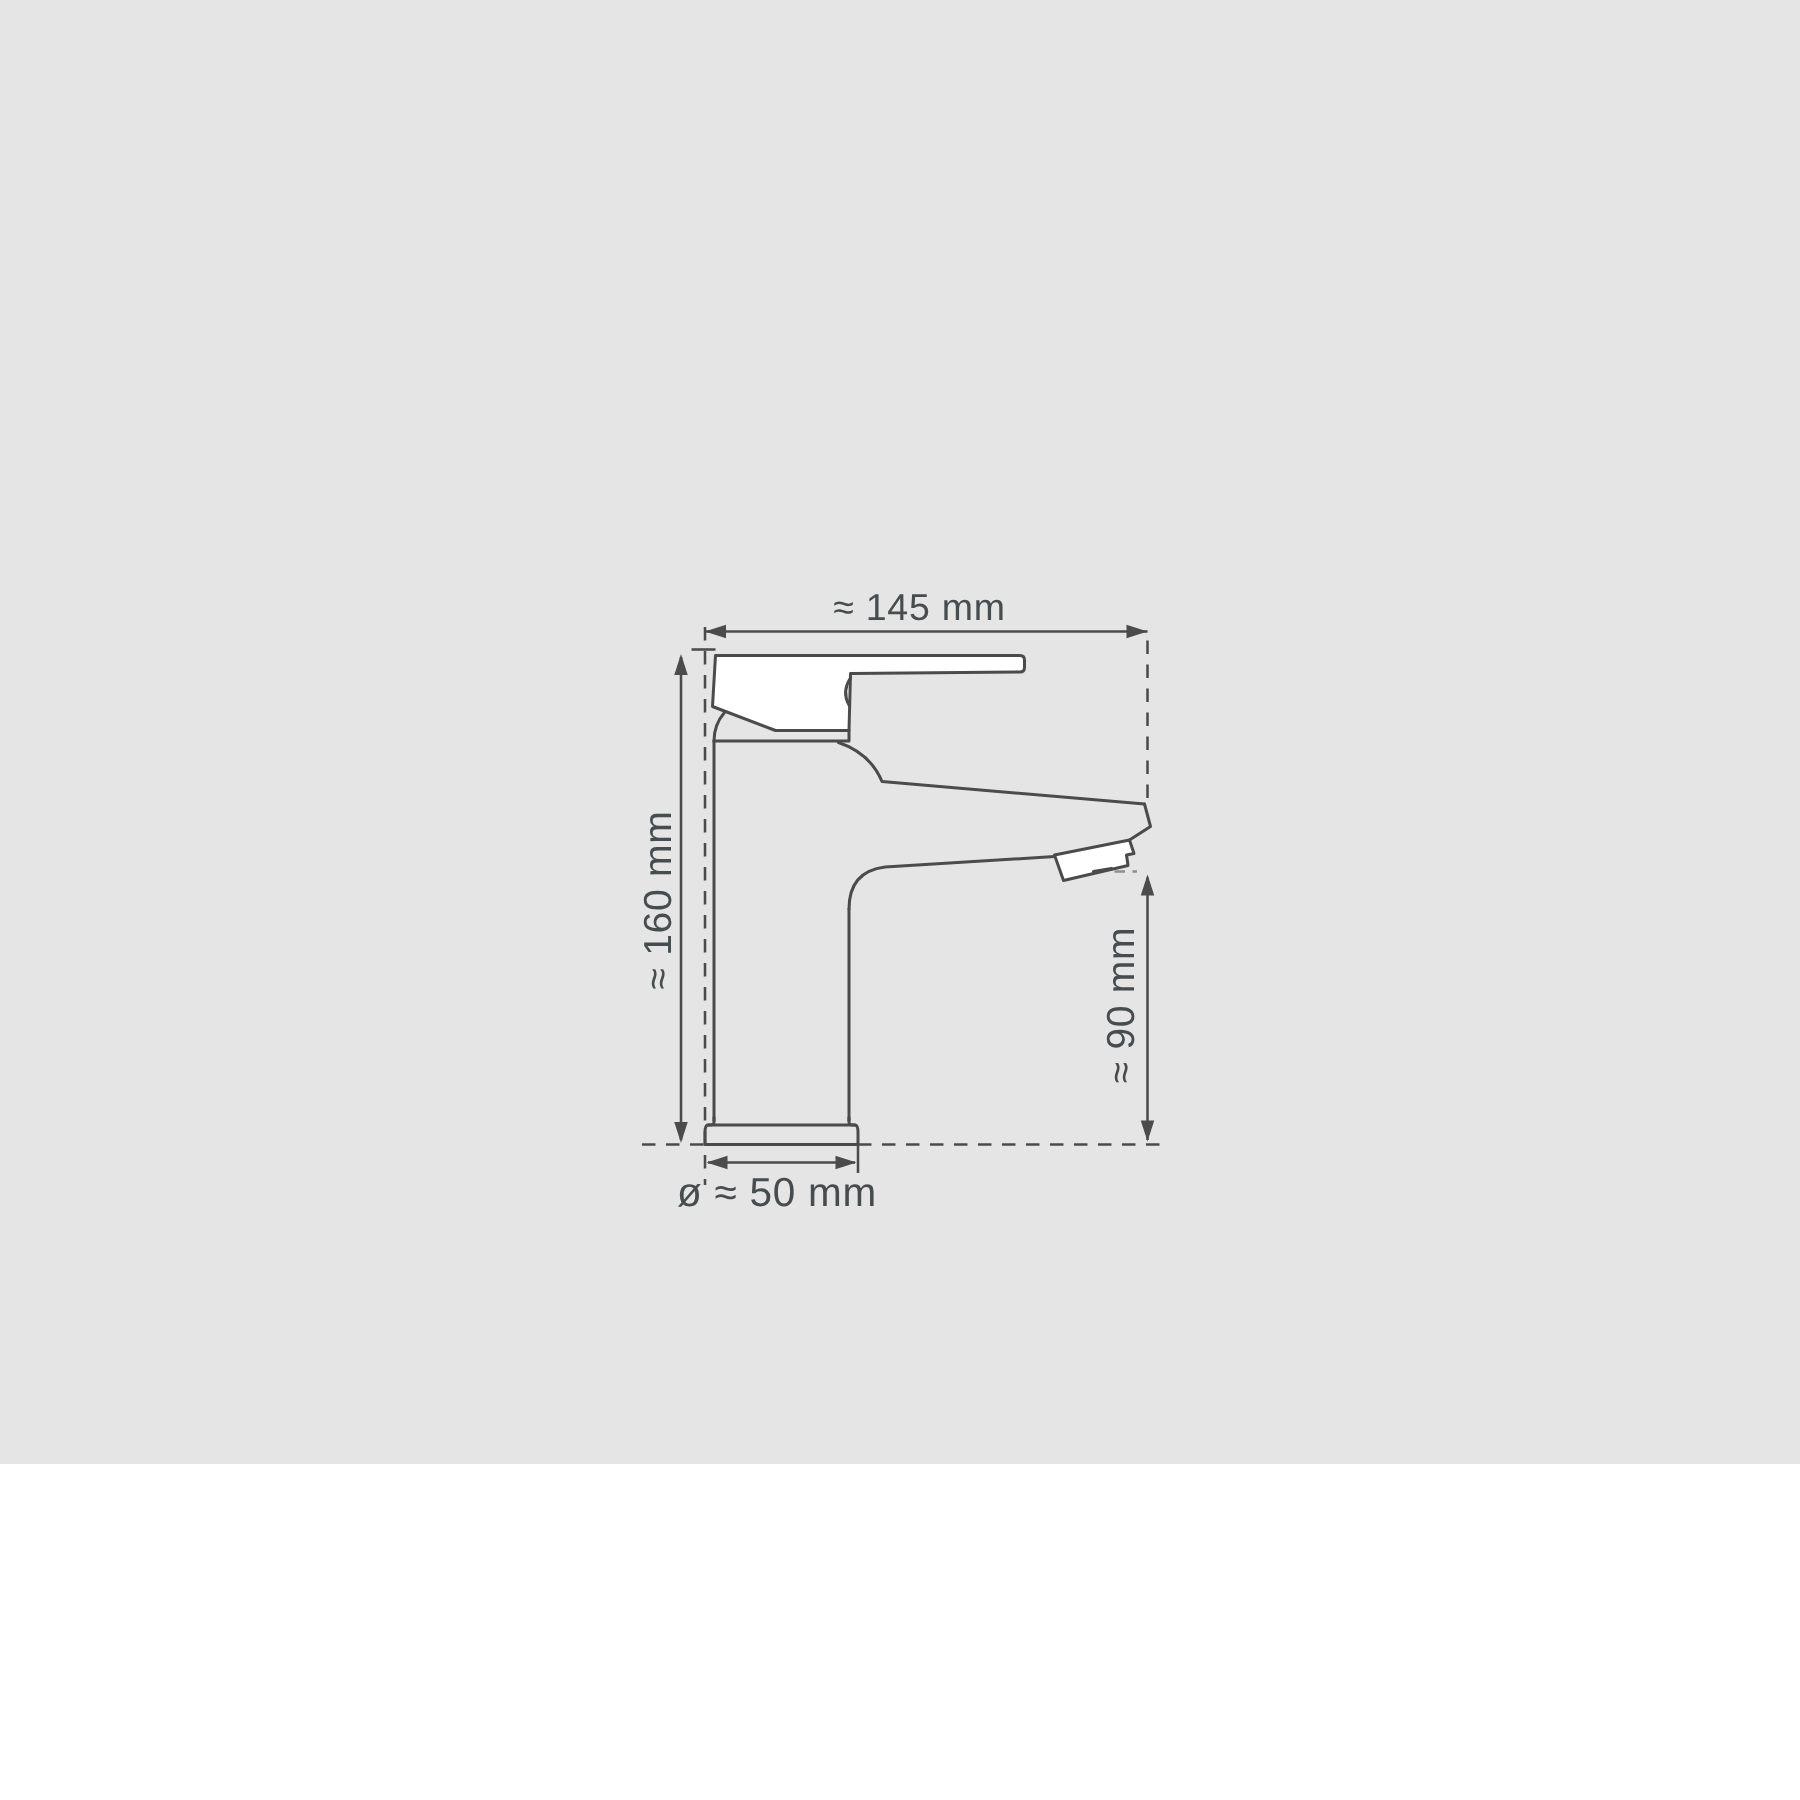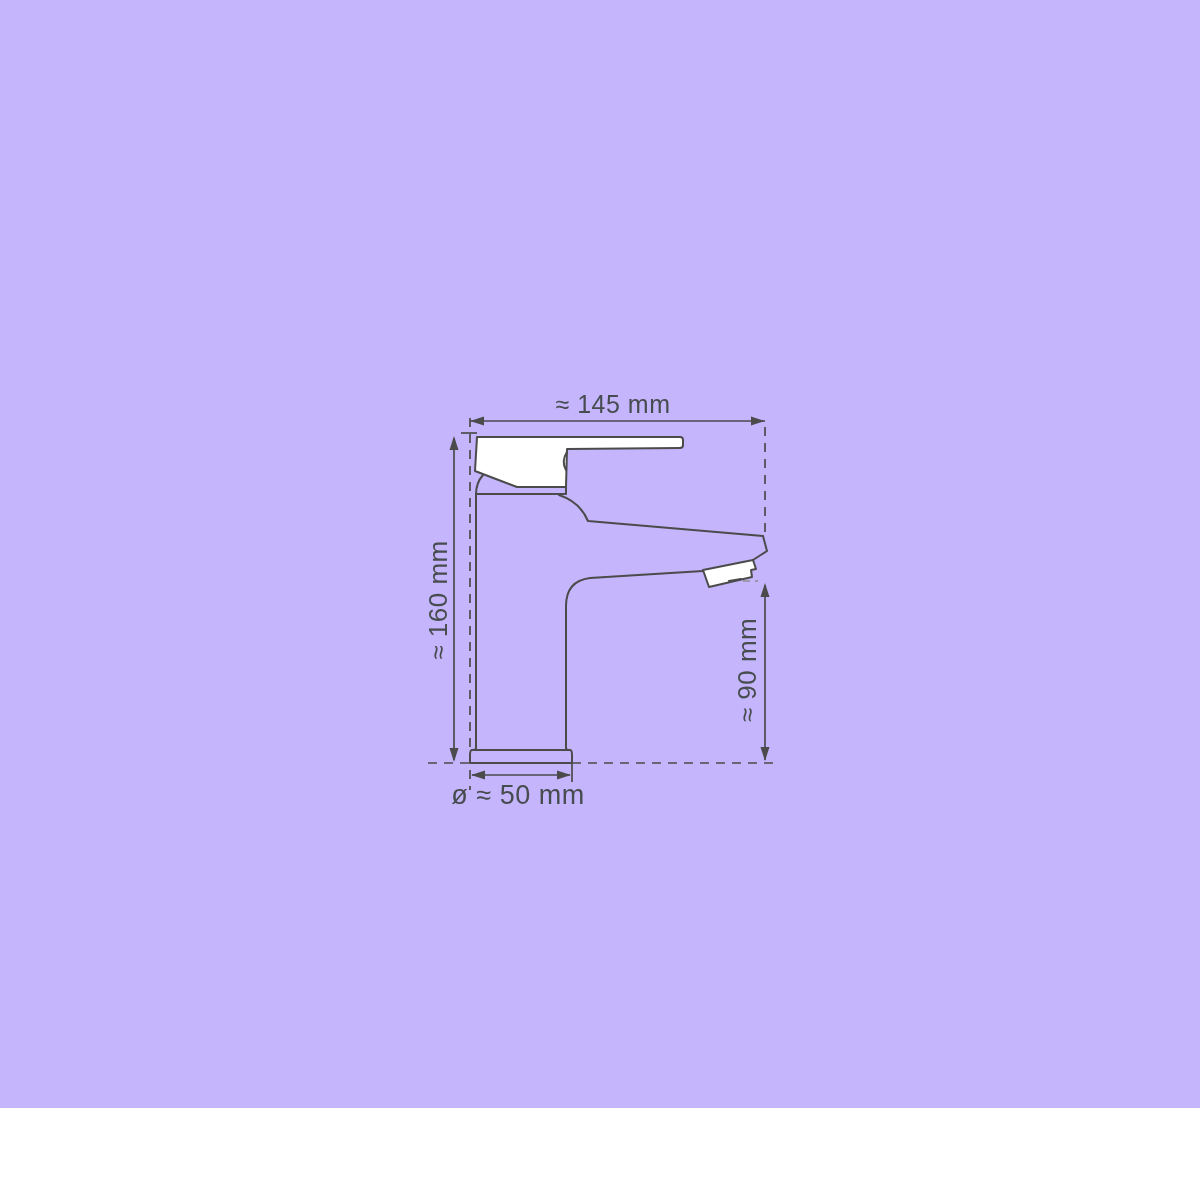"≈ 145 mm" .canvas { background: #c4b5fd -> #e5e5e5; height: 1108px -> 976px }
